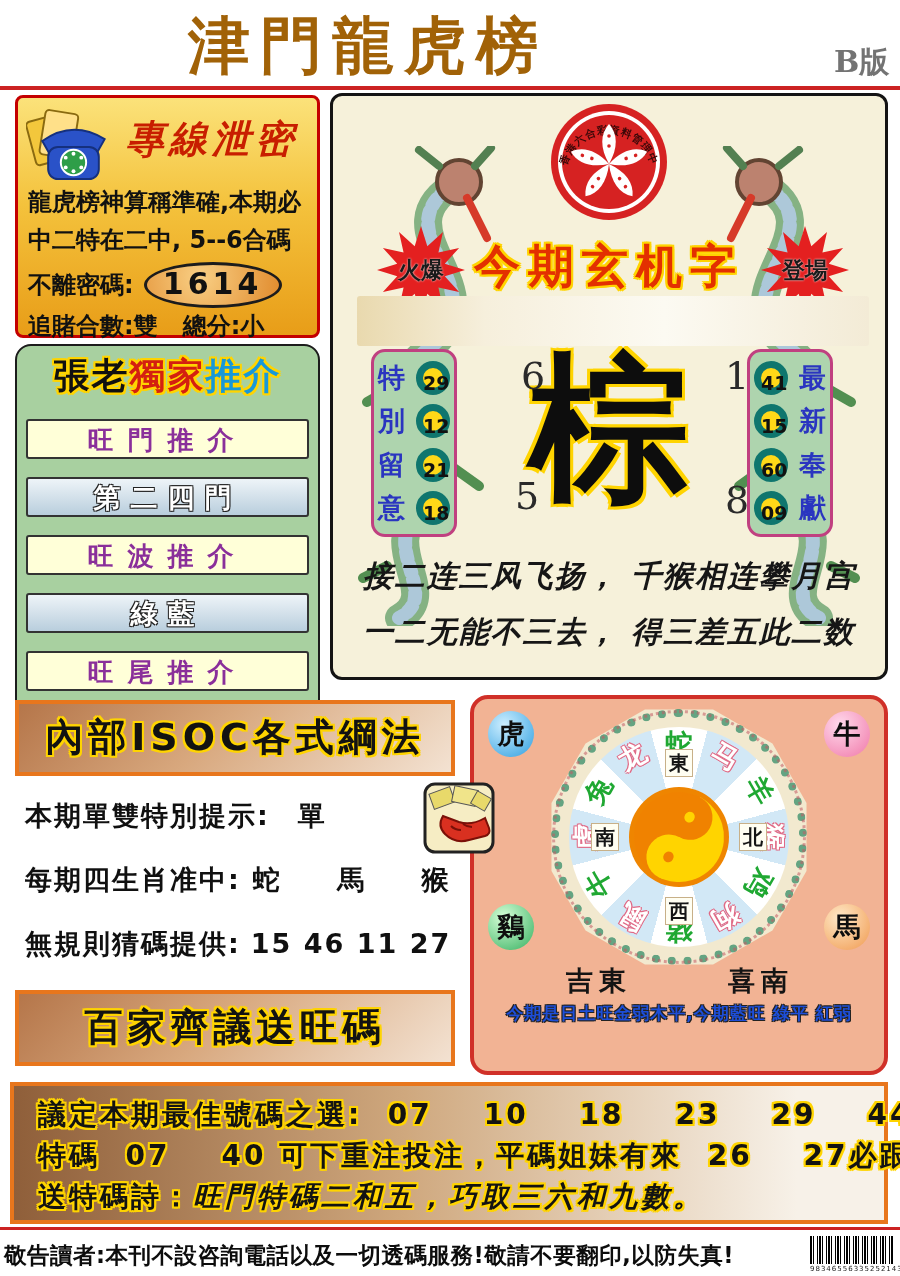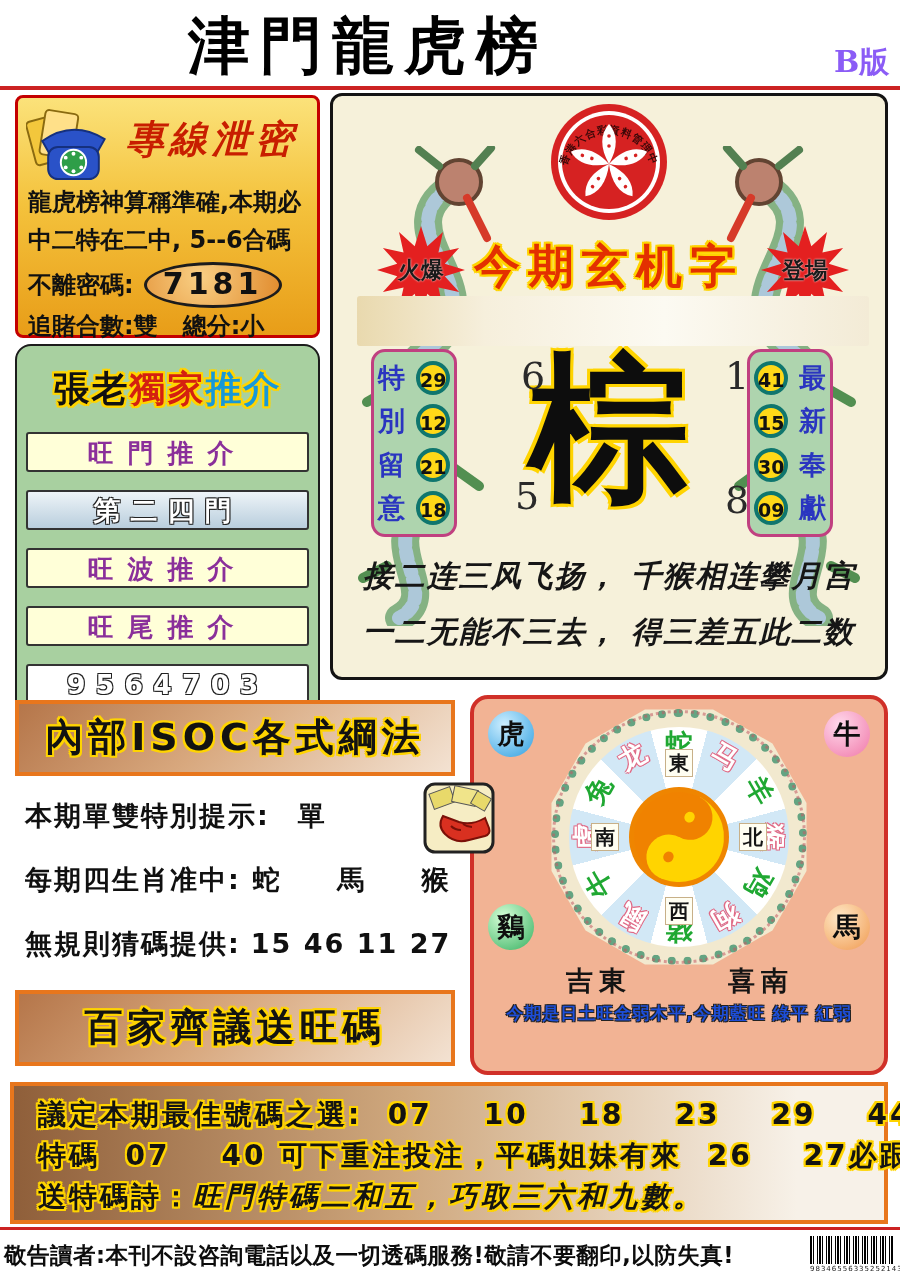"津門龍虎榜" .title { color: #000000 -> #a16207 }
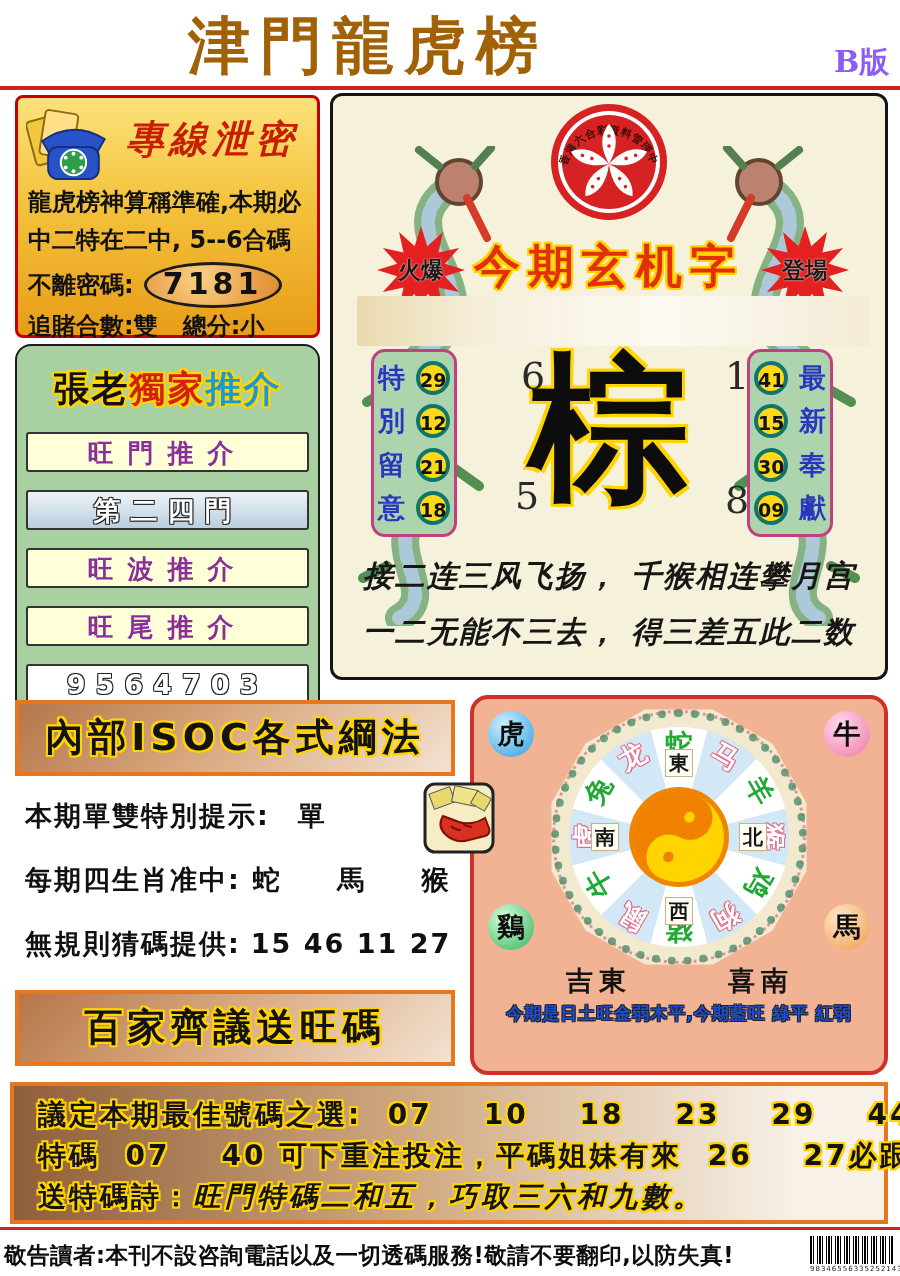"B版" .edition { color: #8b5cf6 -> #737373 }
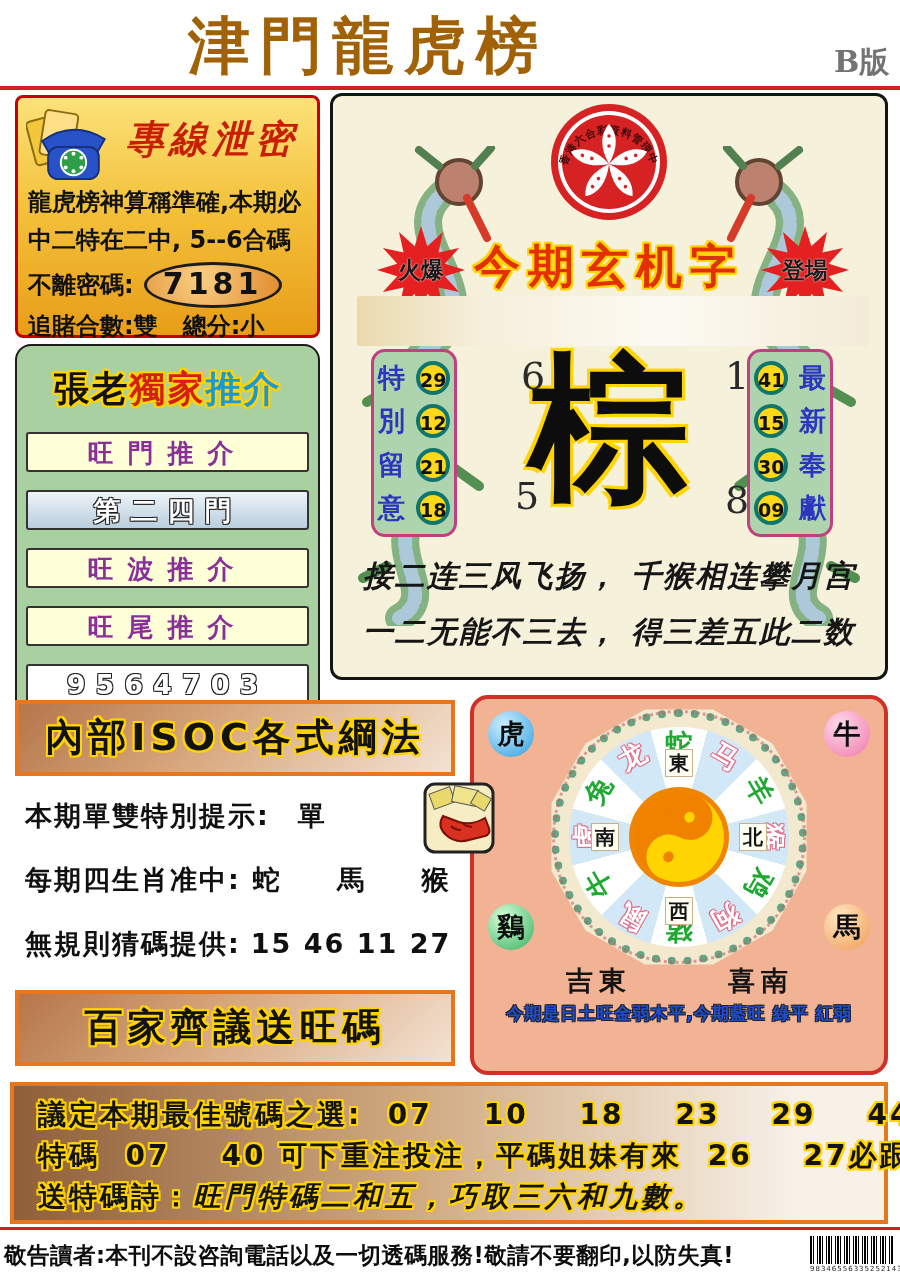"7181" span.code-oval { text: 7181 -> 1614 }
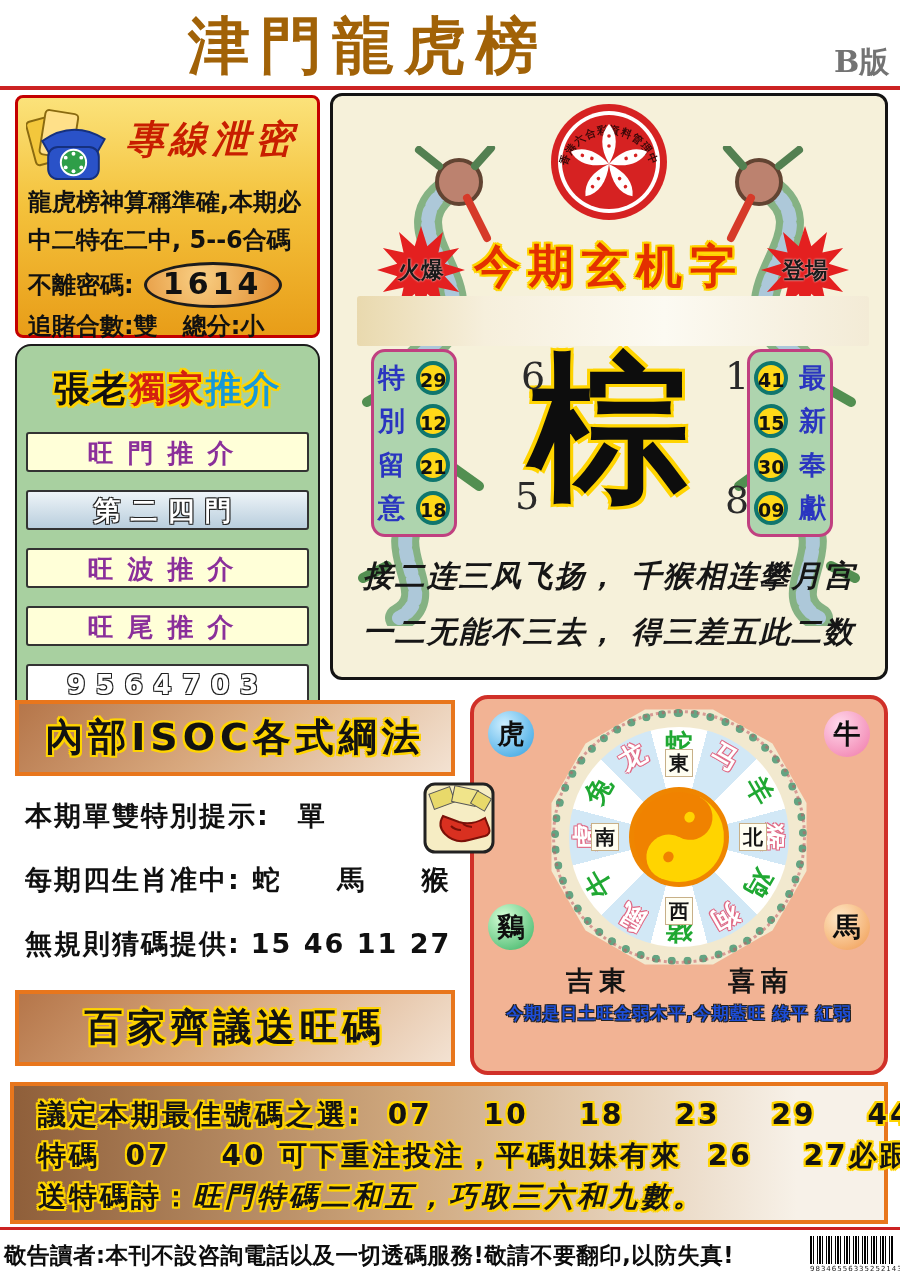"張老獨家推介" .zbox { padding: 20px 9px -> 7px 9px }
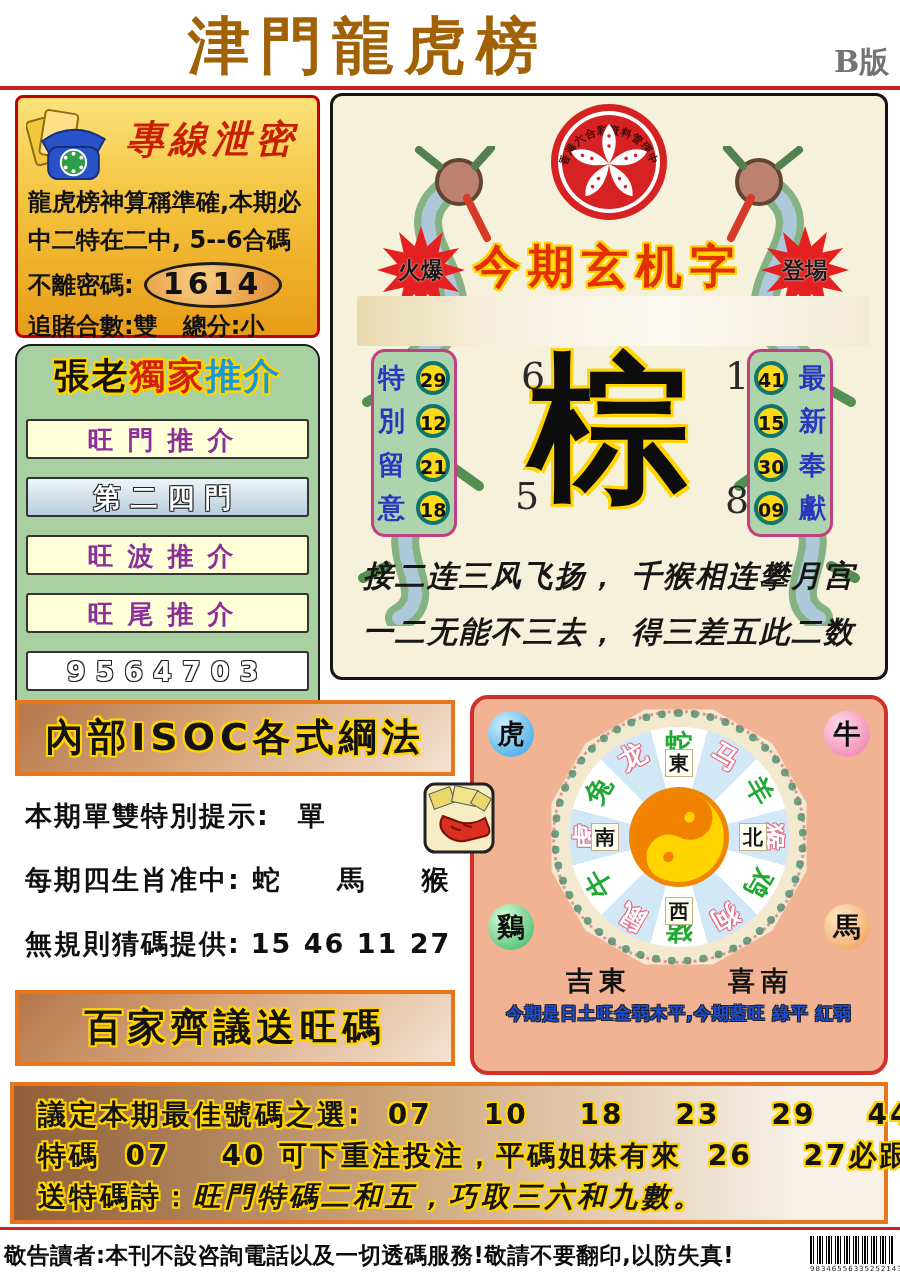"29" .numc { border: 4px solid #0f766e -> 7px solid #0f766e }
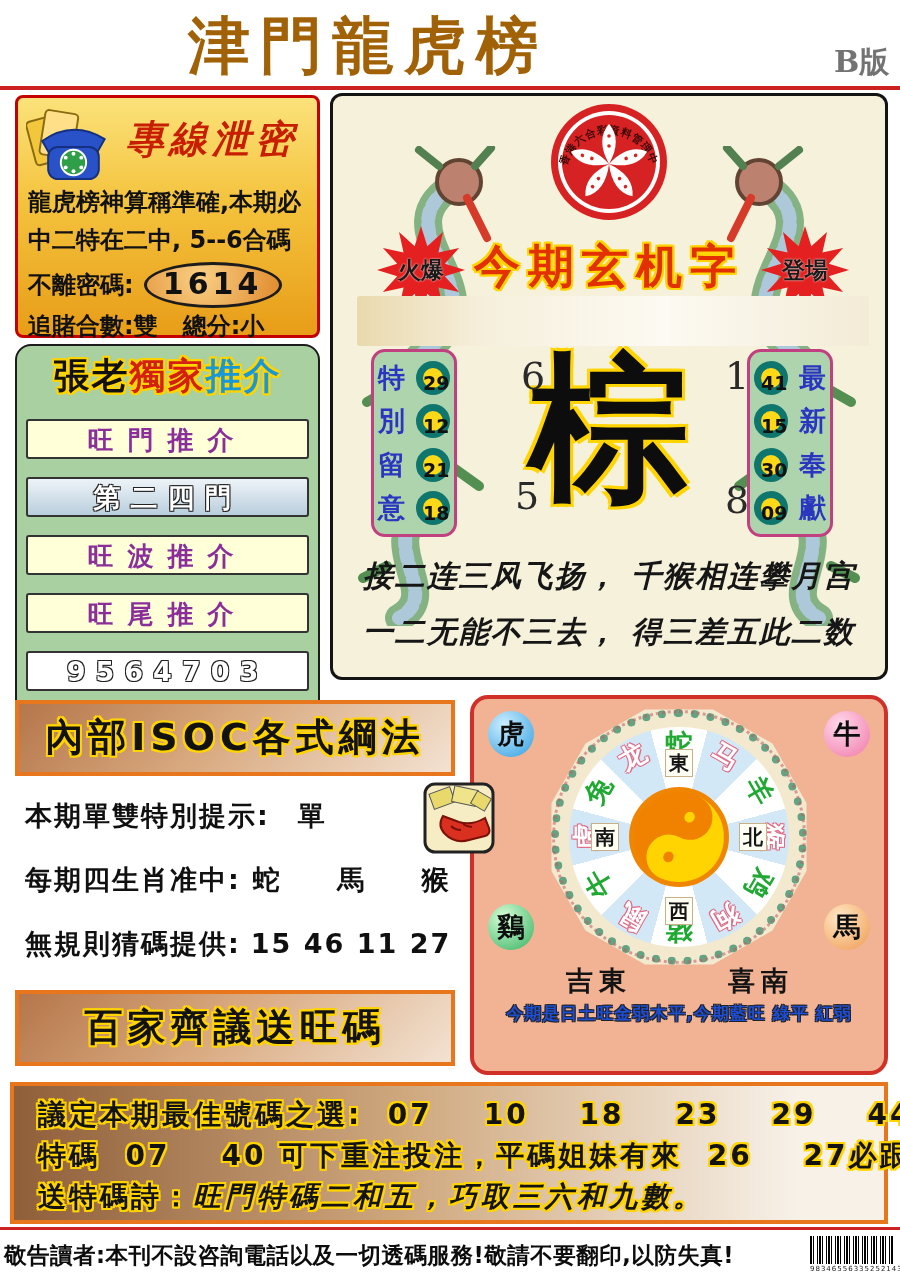"30" span.numc { text: 30 -> 60 }
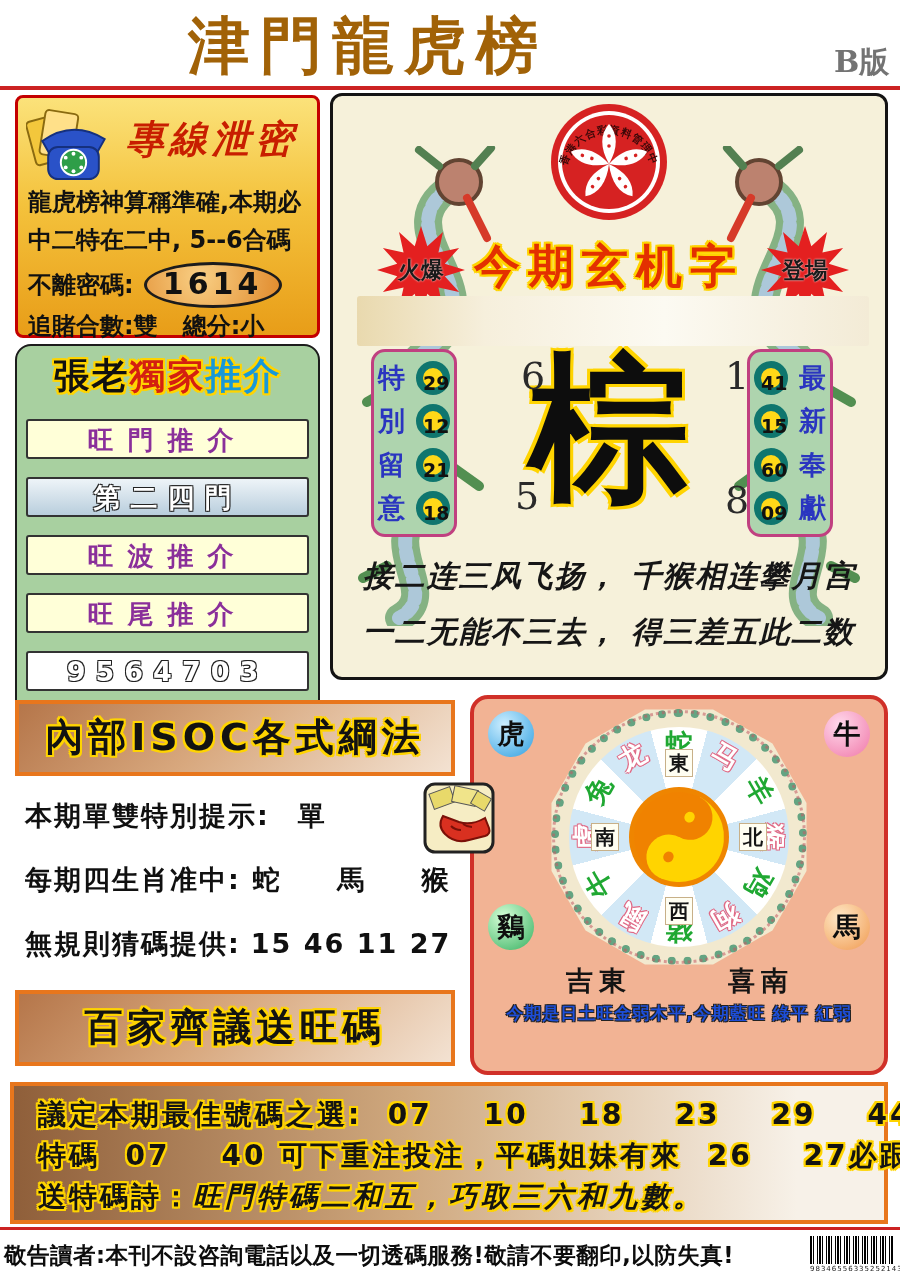"綠藍" div.zrow { html: none -> <div>綠藍</div> }
